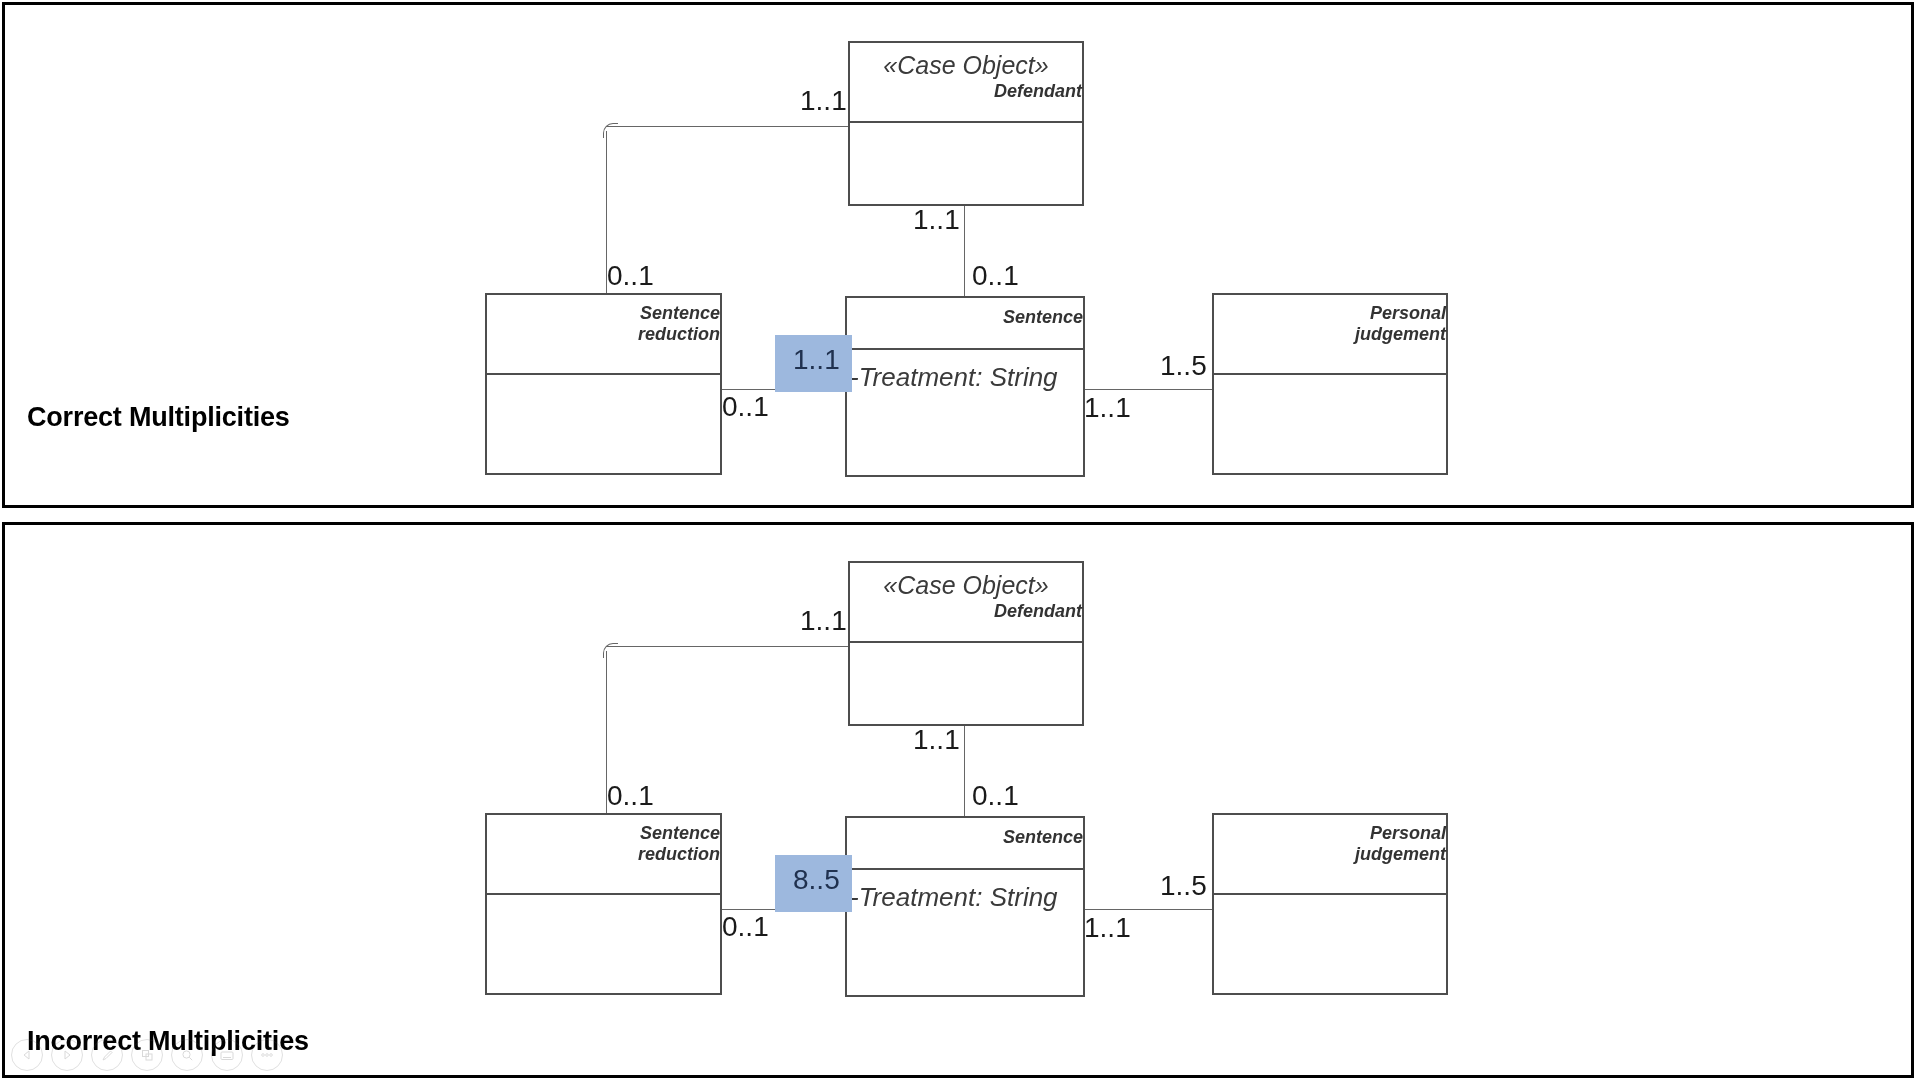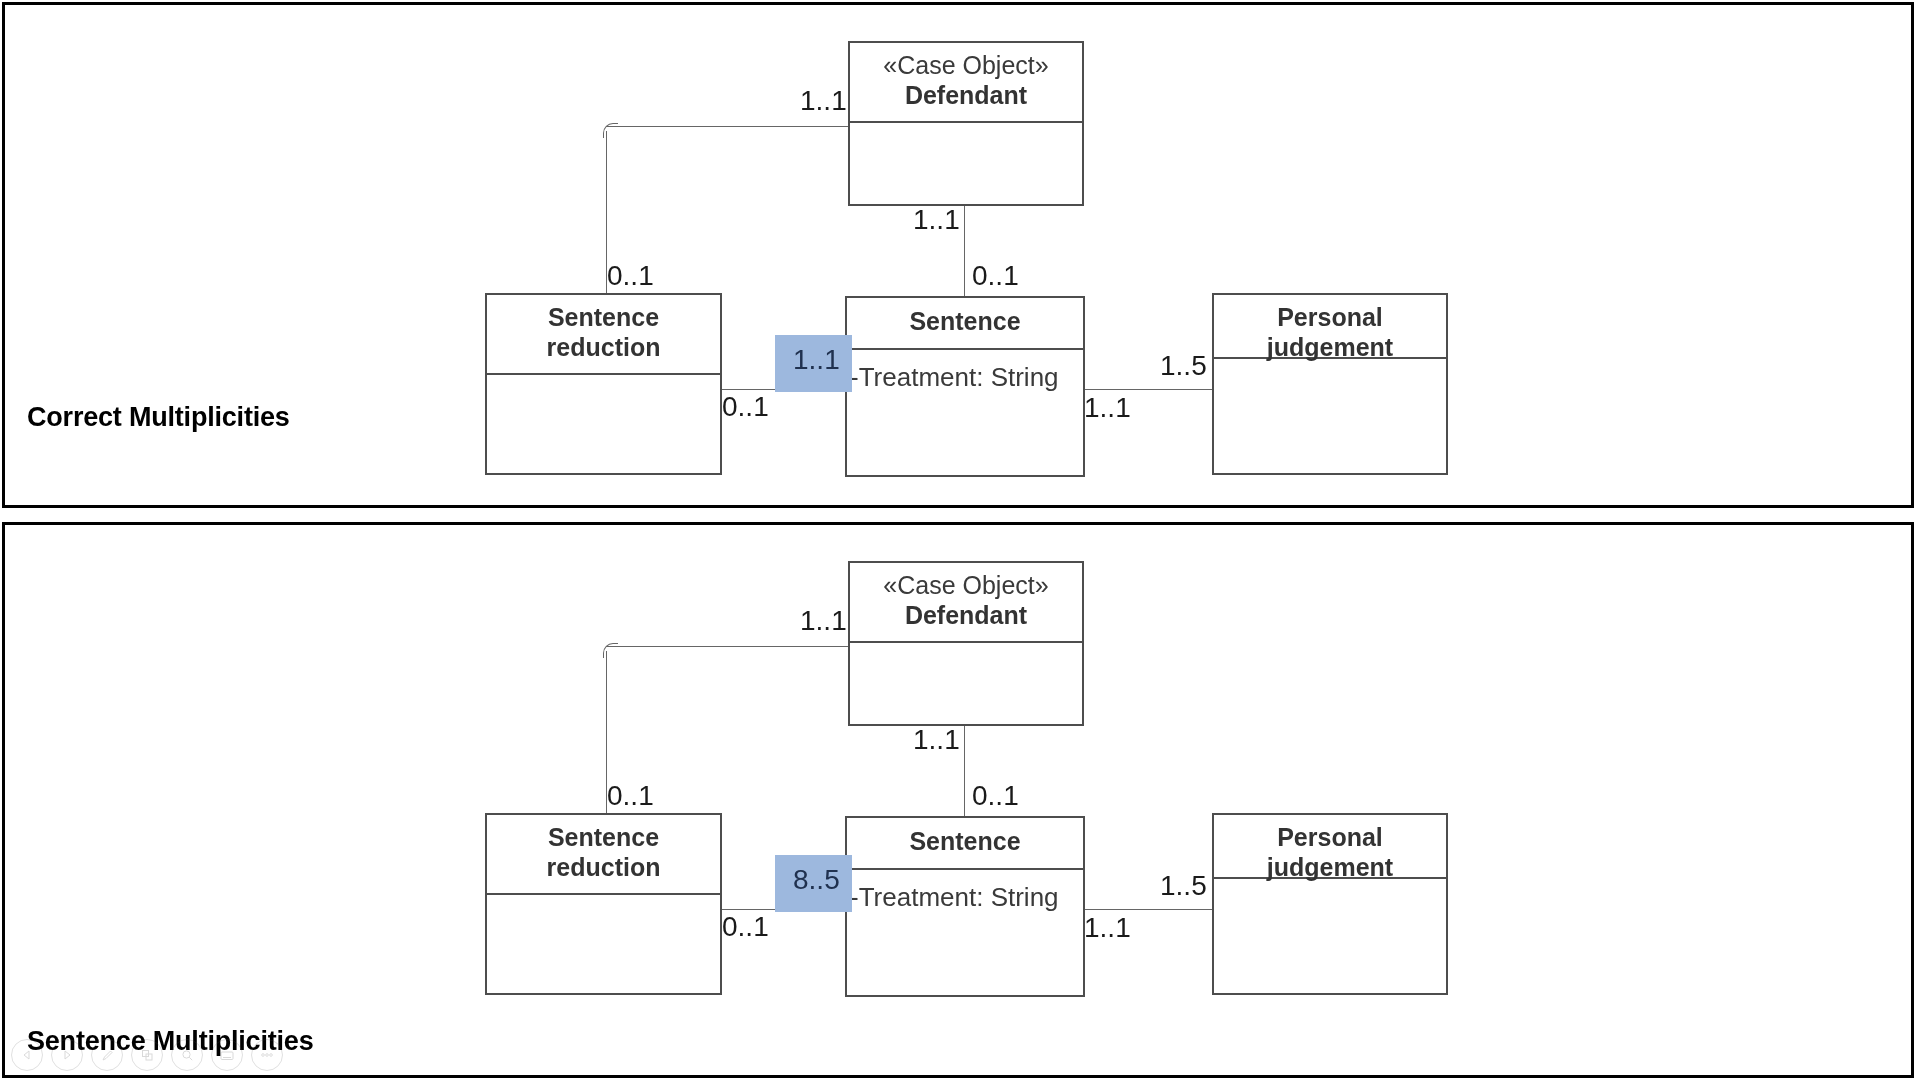"«Case Object»" .uml-class { font-style: none -> italic }
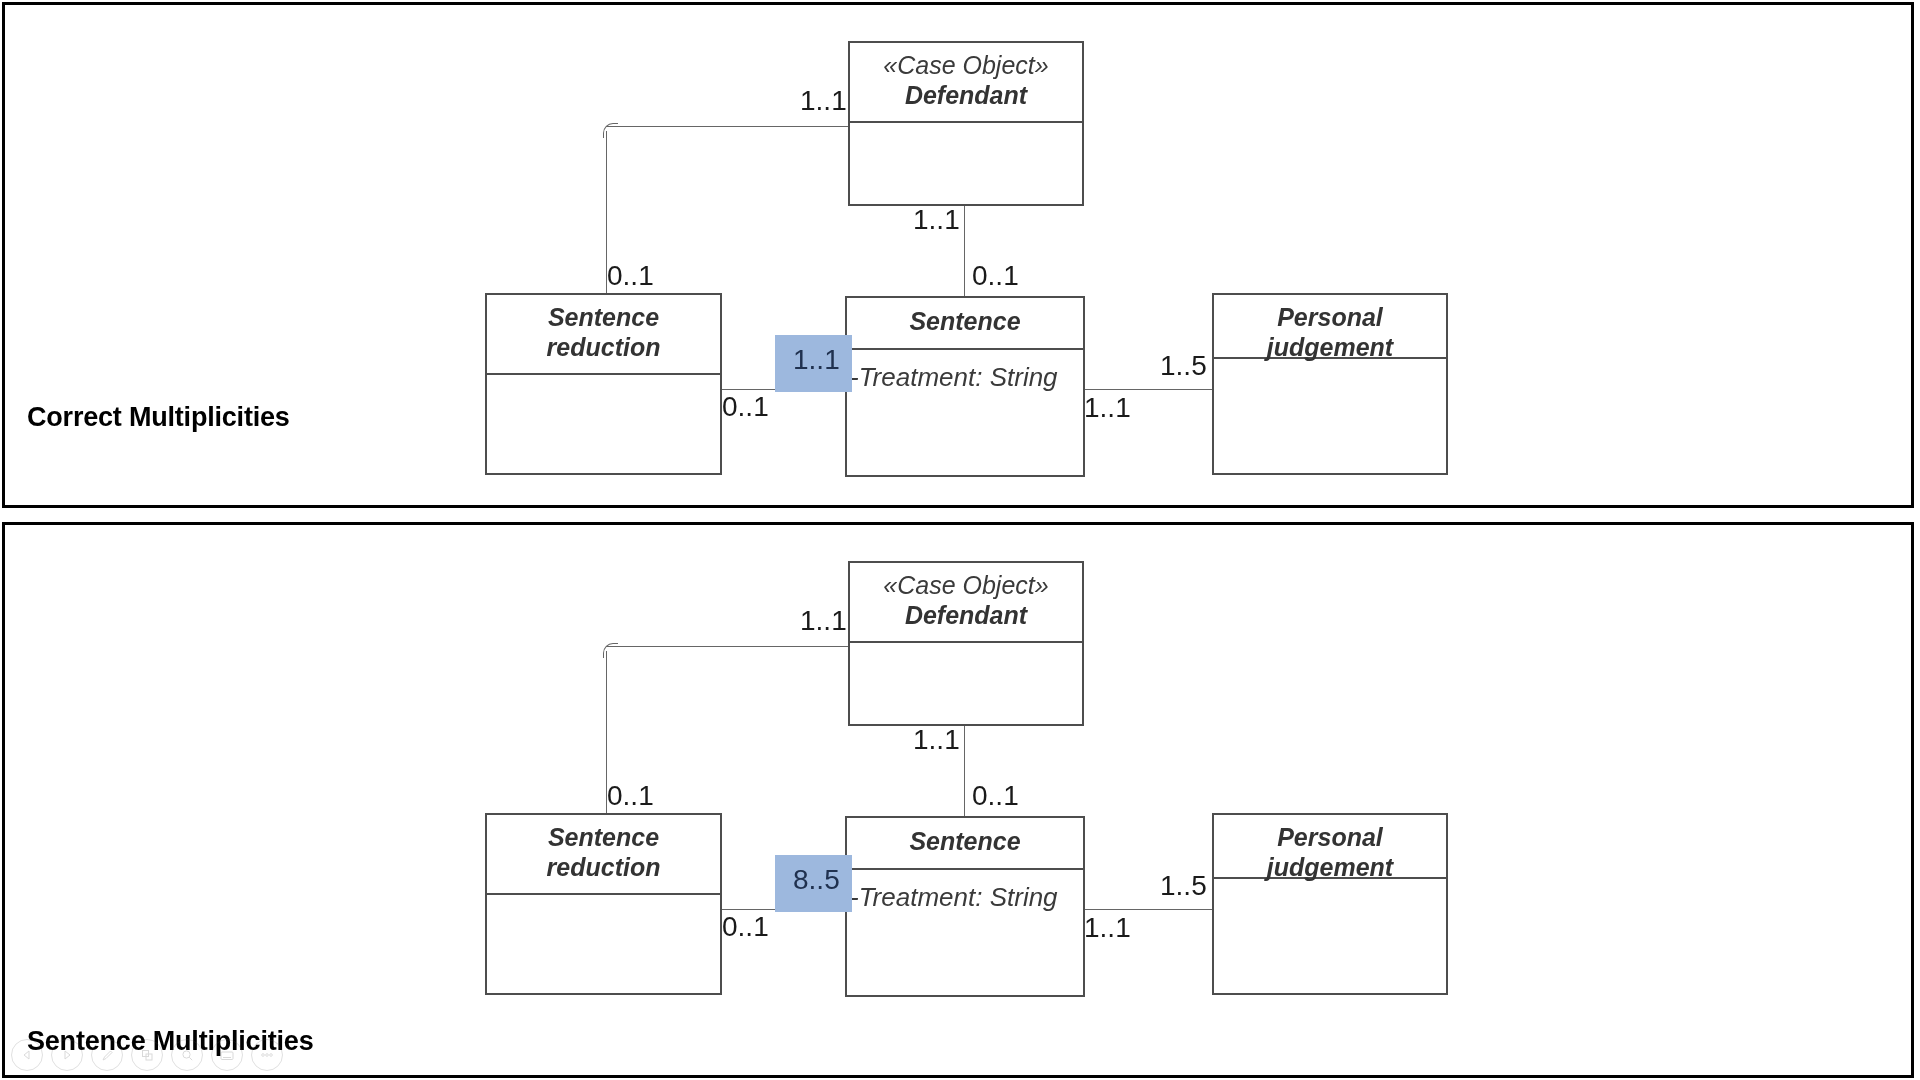"Defendant" .uml-name { font-size: 25px -> 18px; text-align: none -> right }
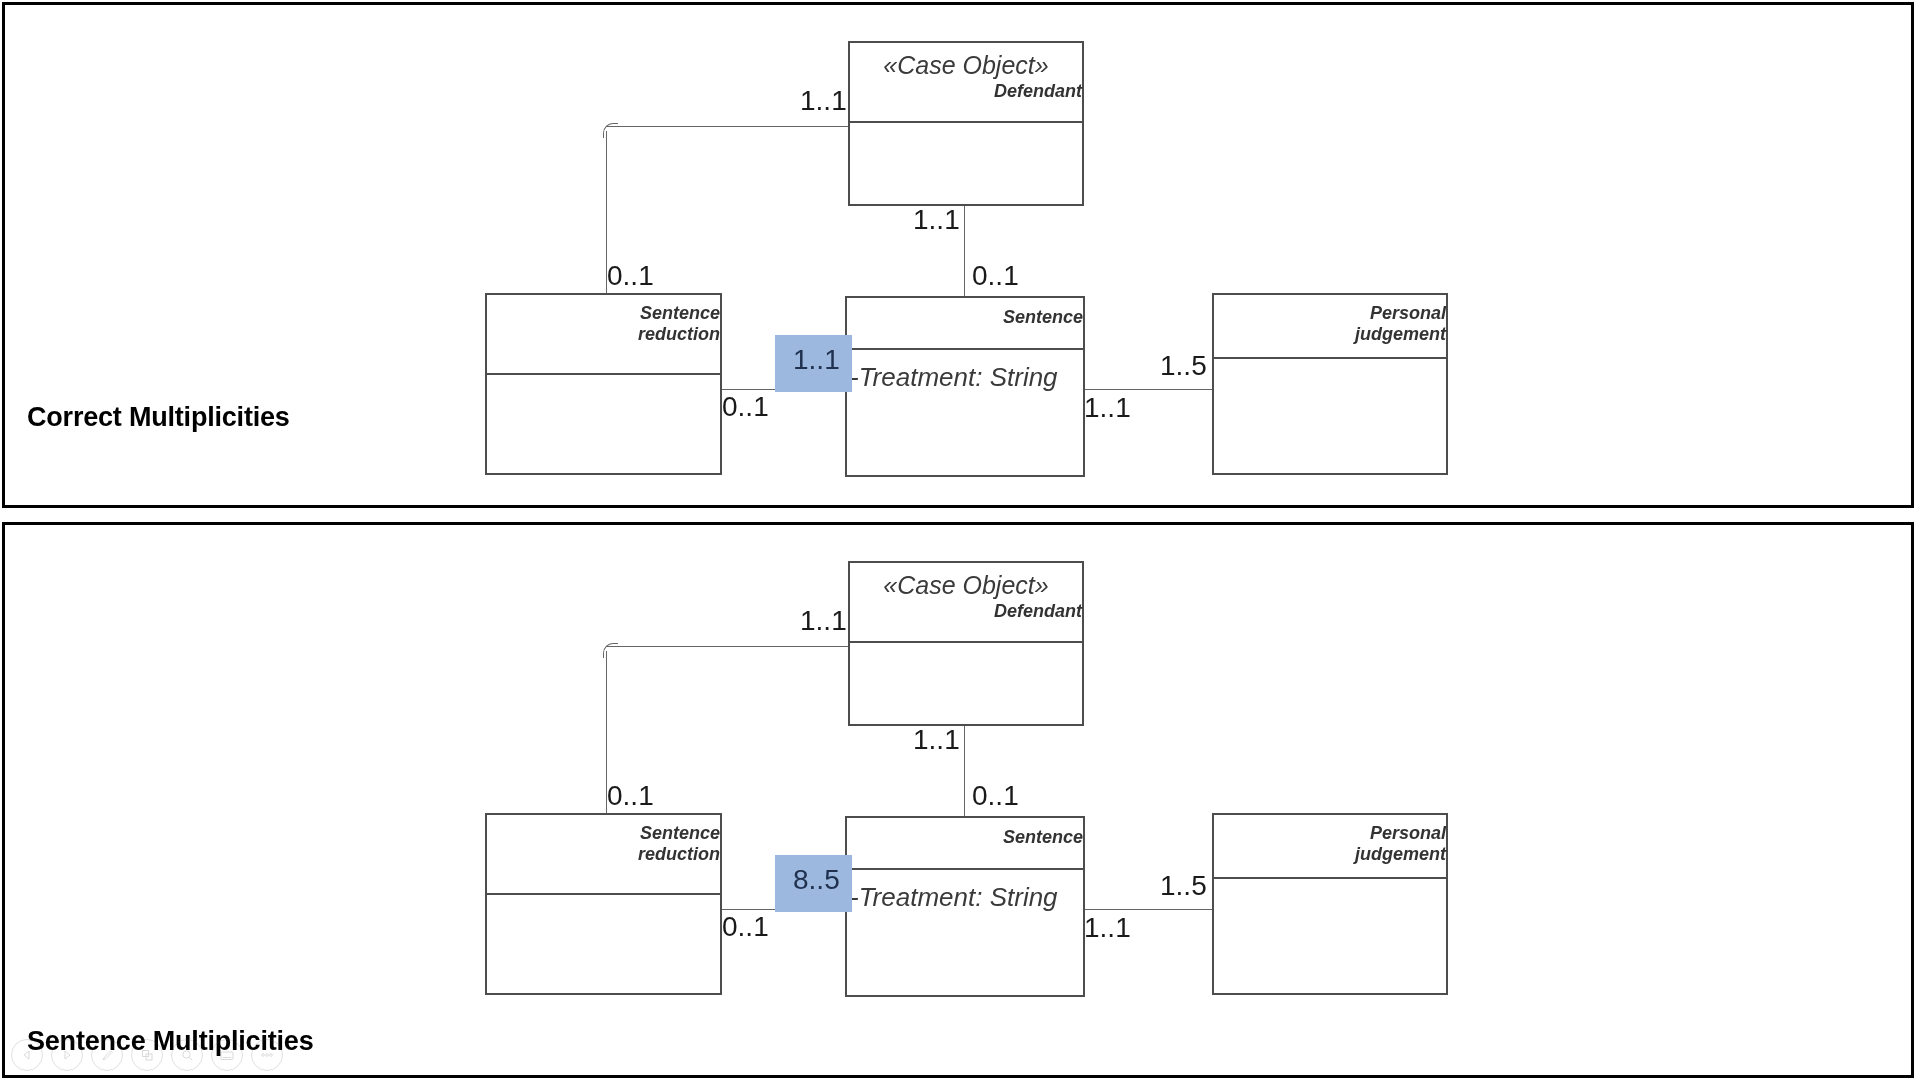"Personal" .cls-judgement .uml-head { height: 64px -> 80px }
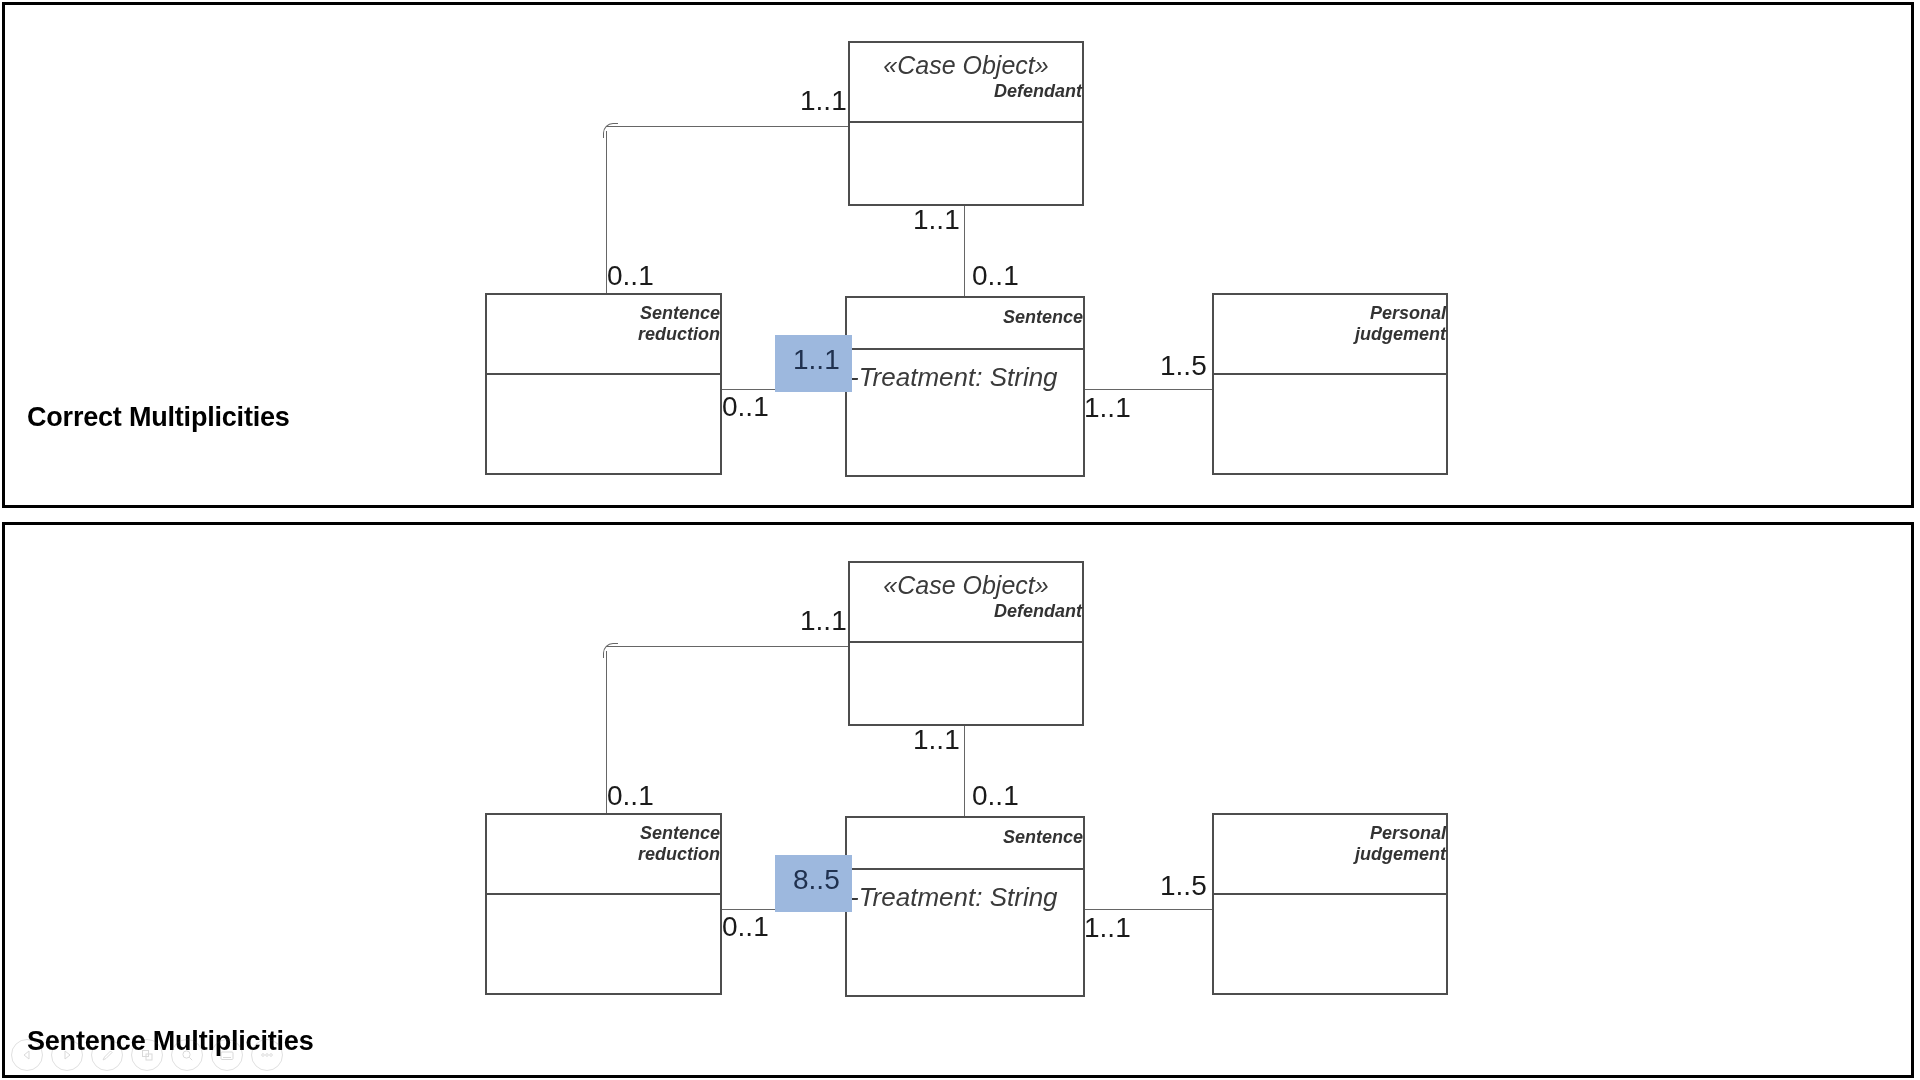"Sentence Multiplicities" div.panel-caption { text: Sentence -> Incorrect }
